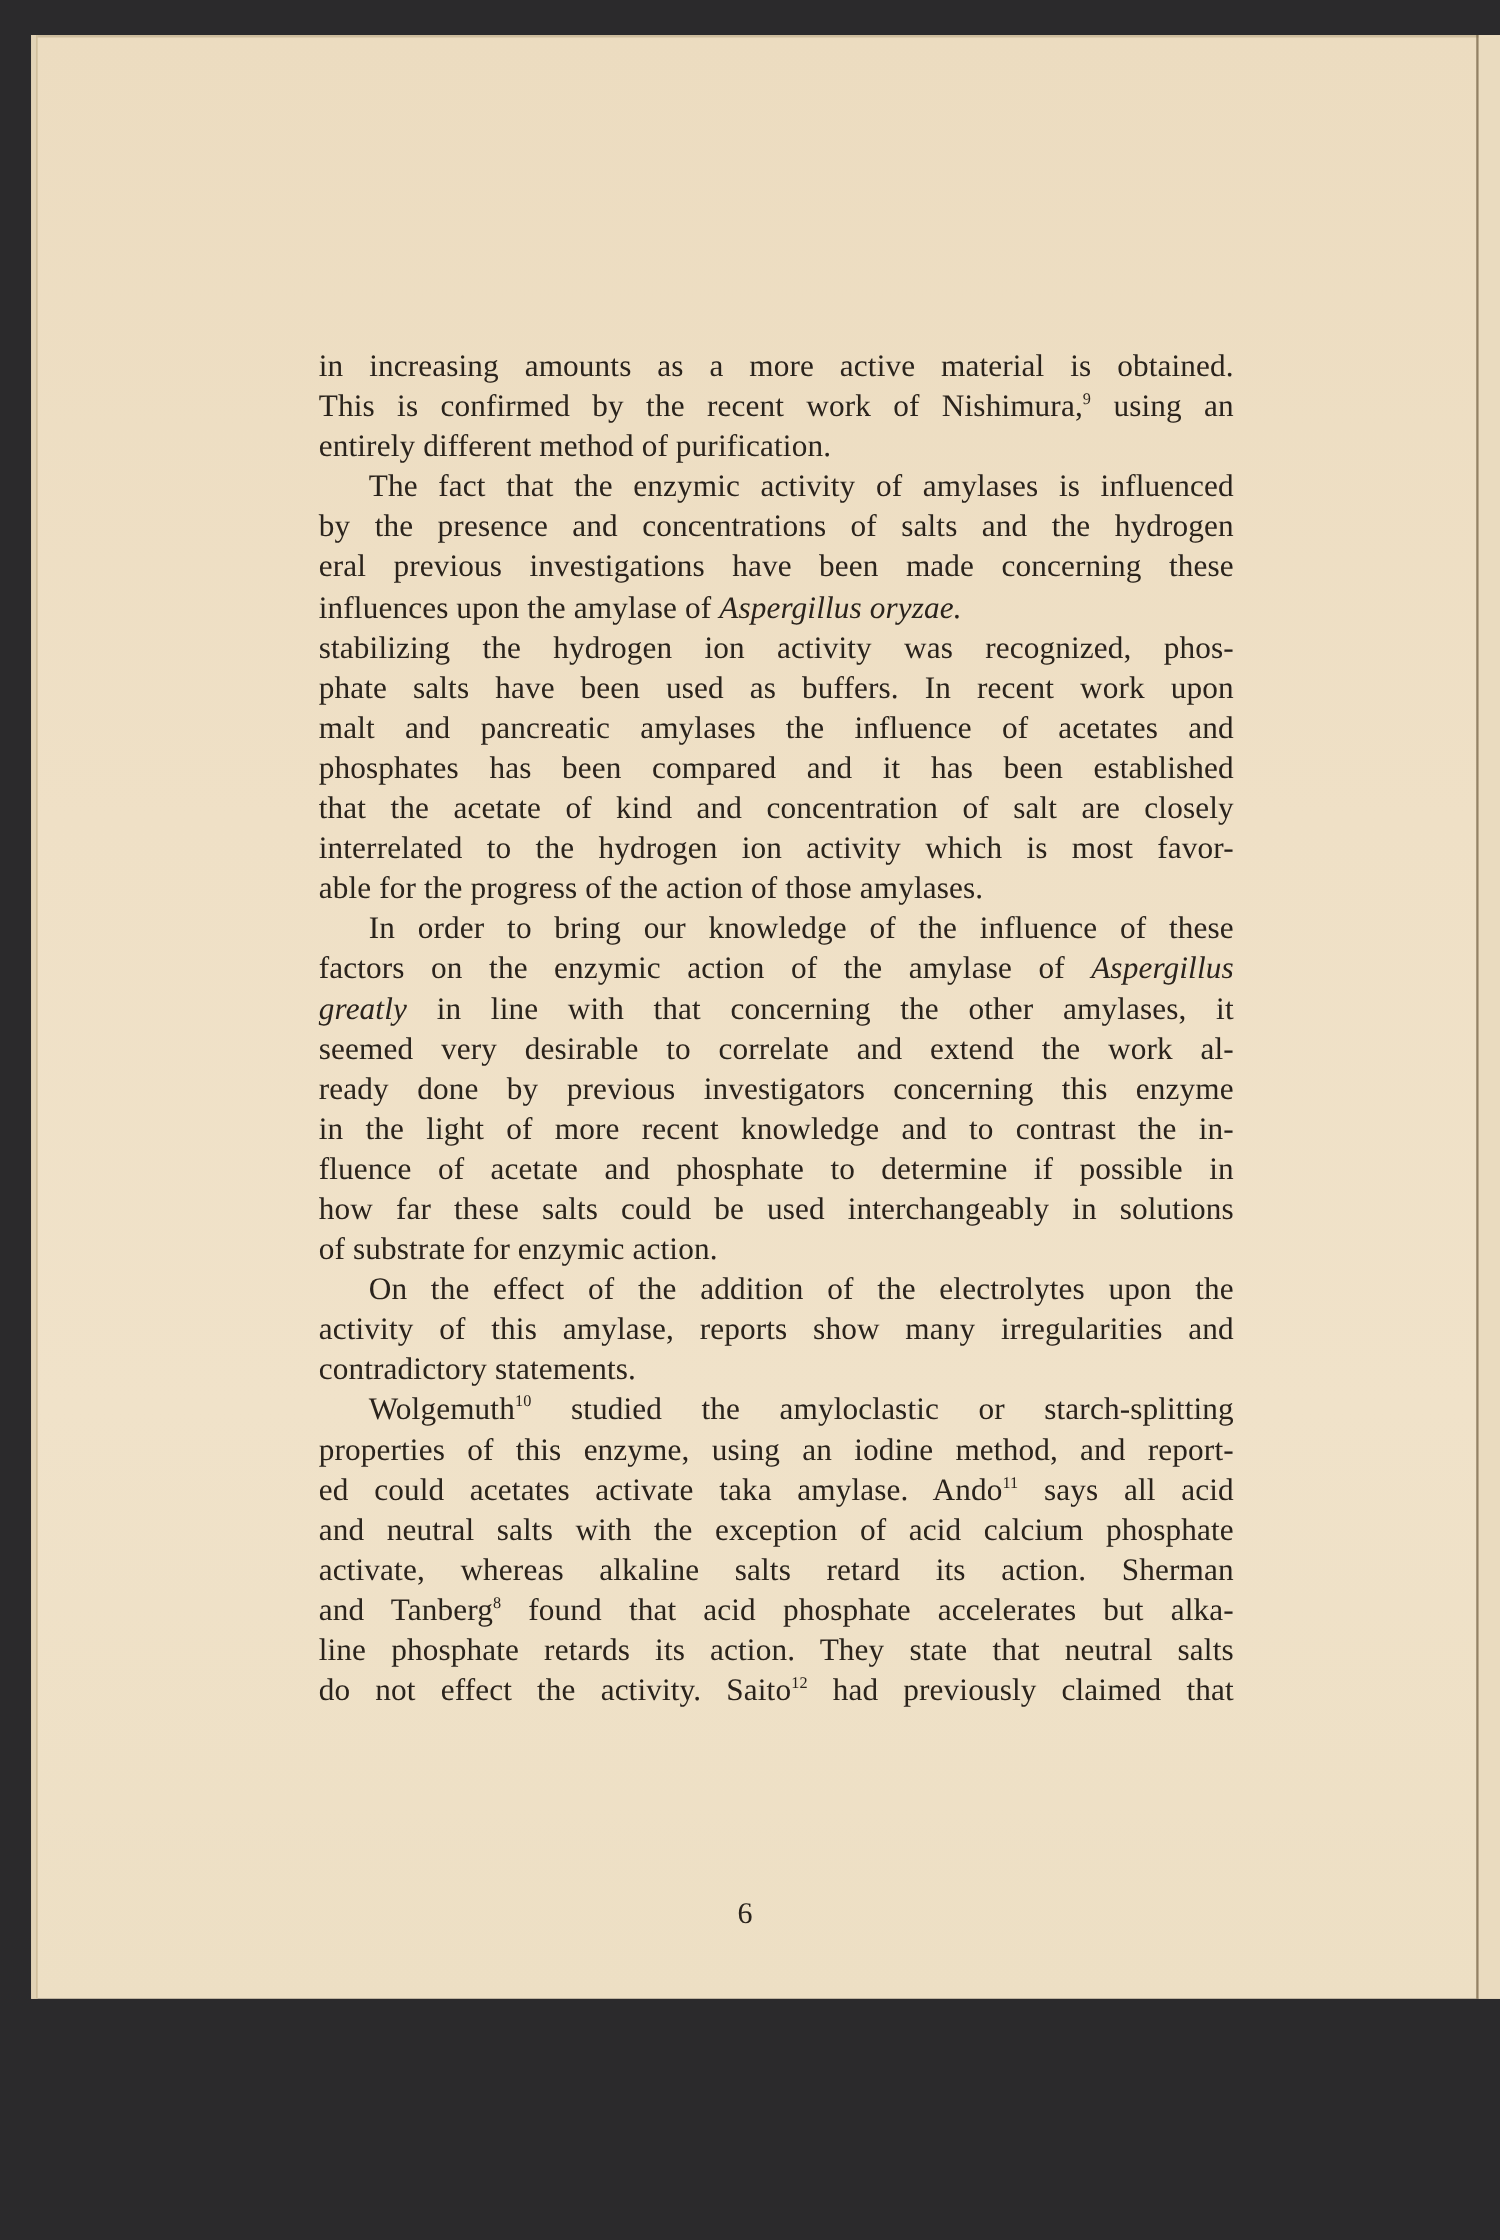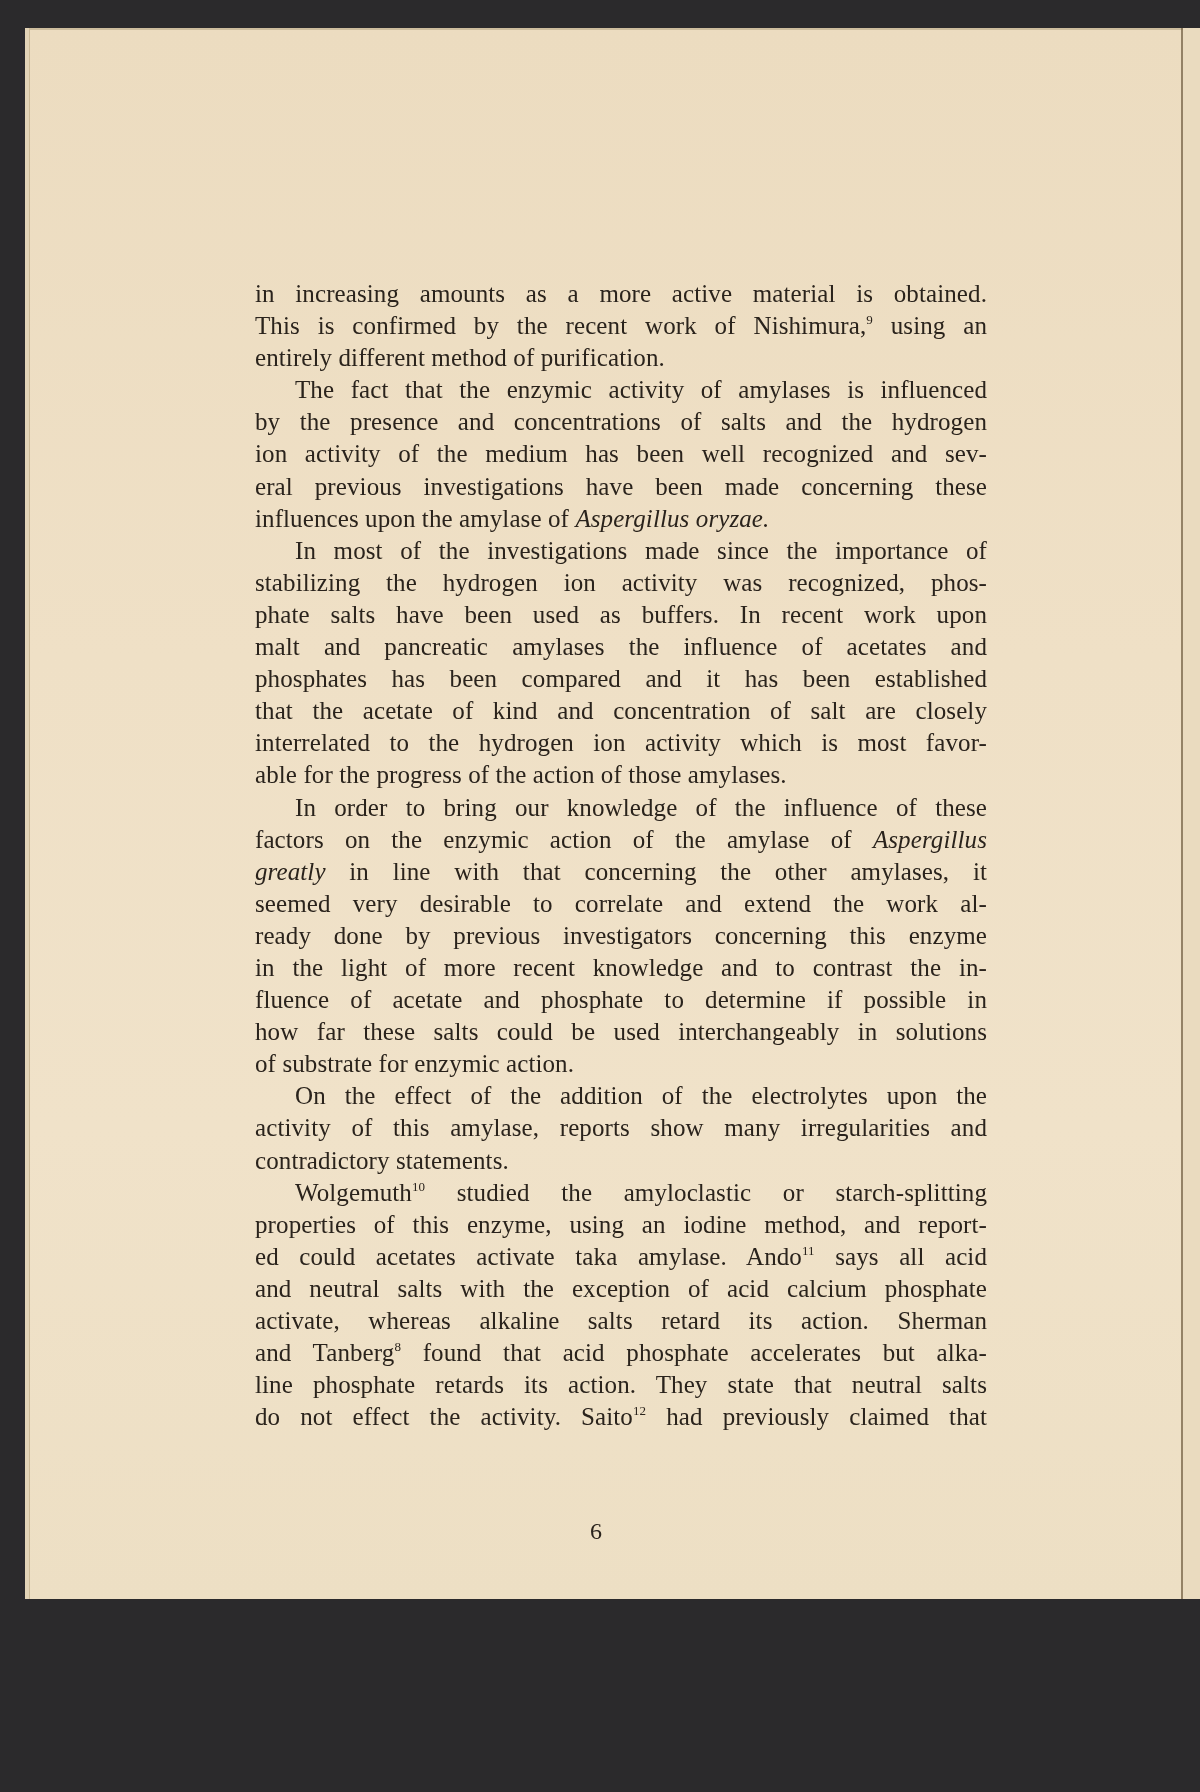"ion activity of the medium" span.line { html: <span><span>ion activity of the medium has been well recognized and sev-</span></span> -> none }
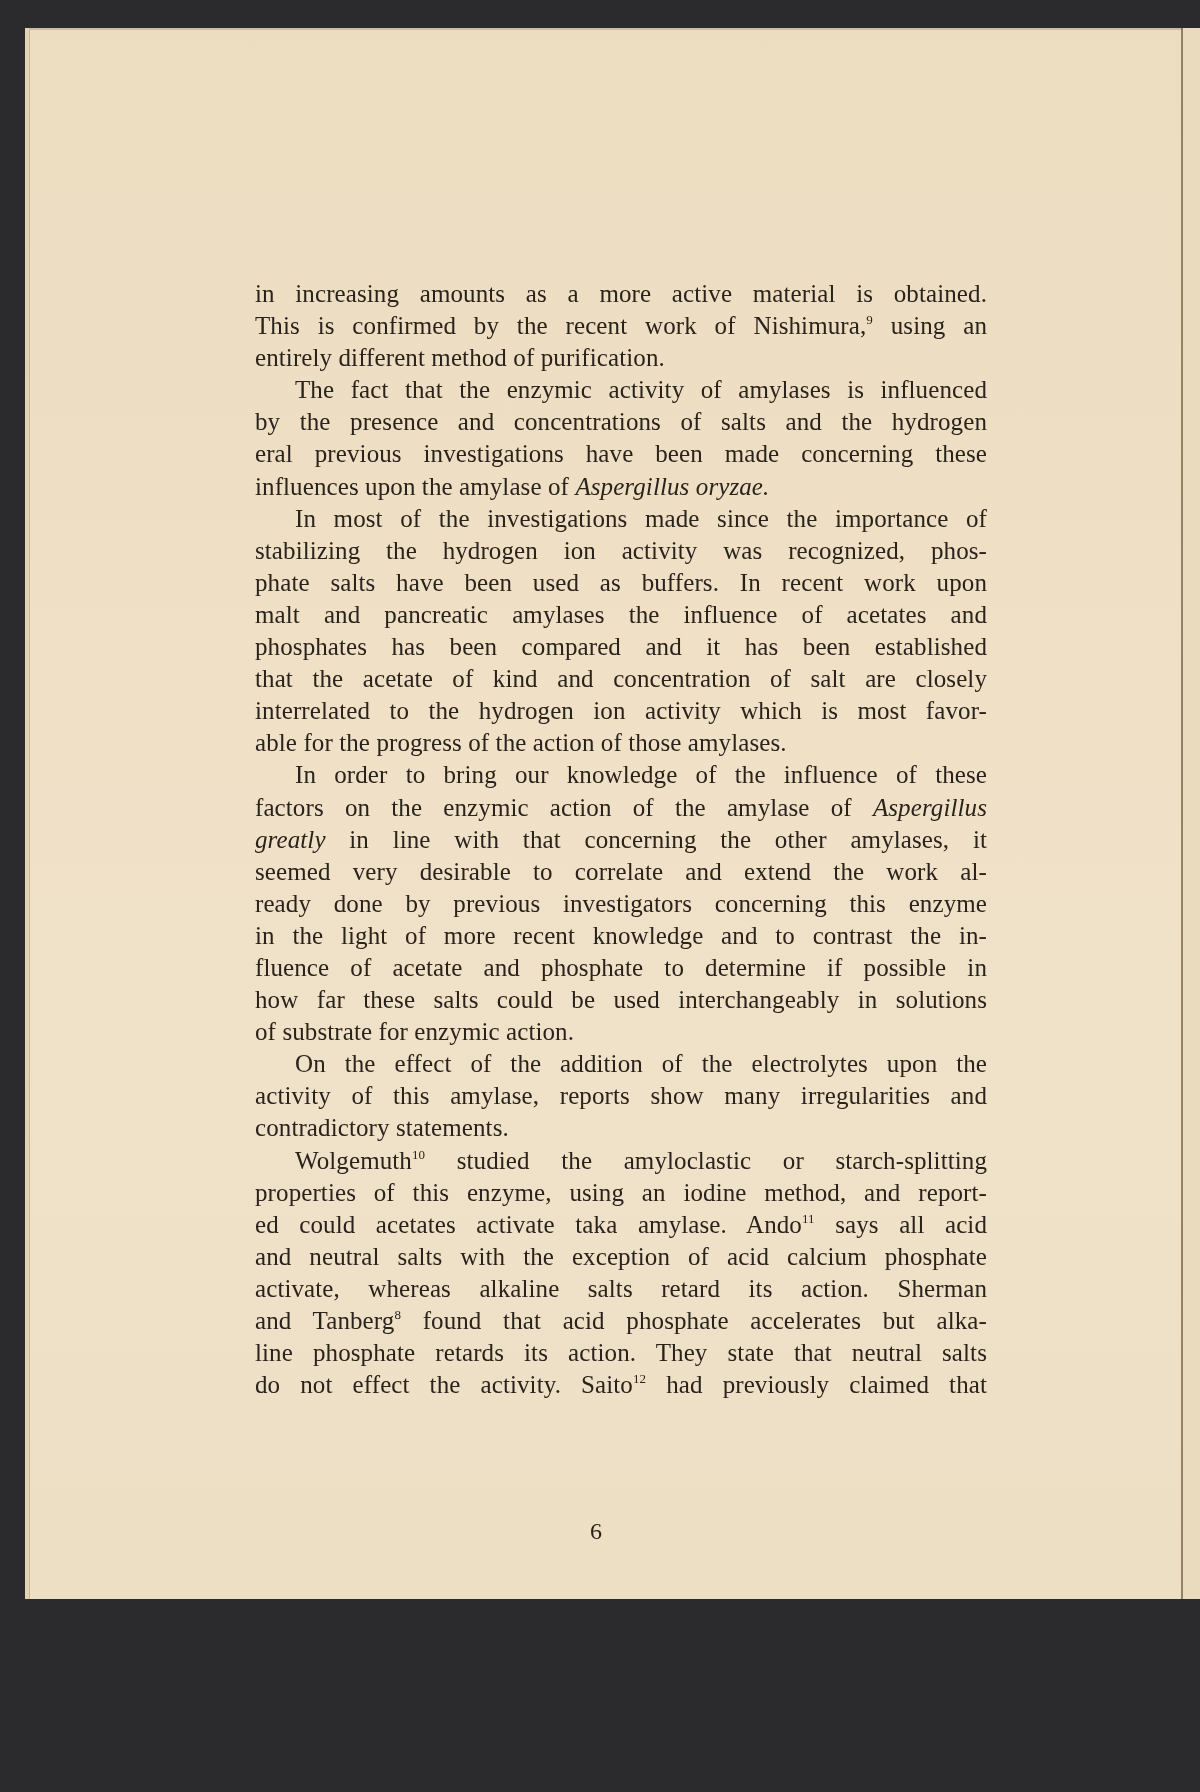"In most of the investigations" span.line { html: <span><span>In most of the investigations made since the importance of</span></span> -> none }
